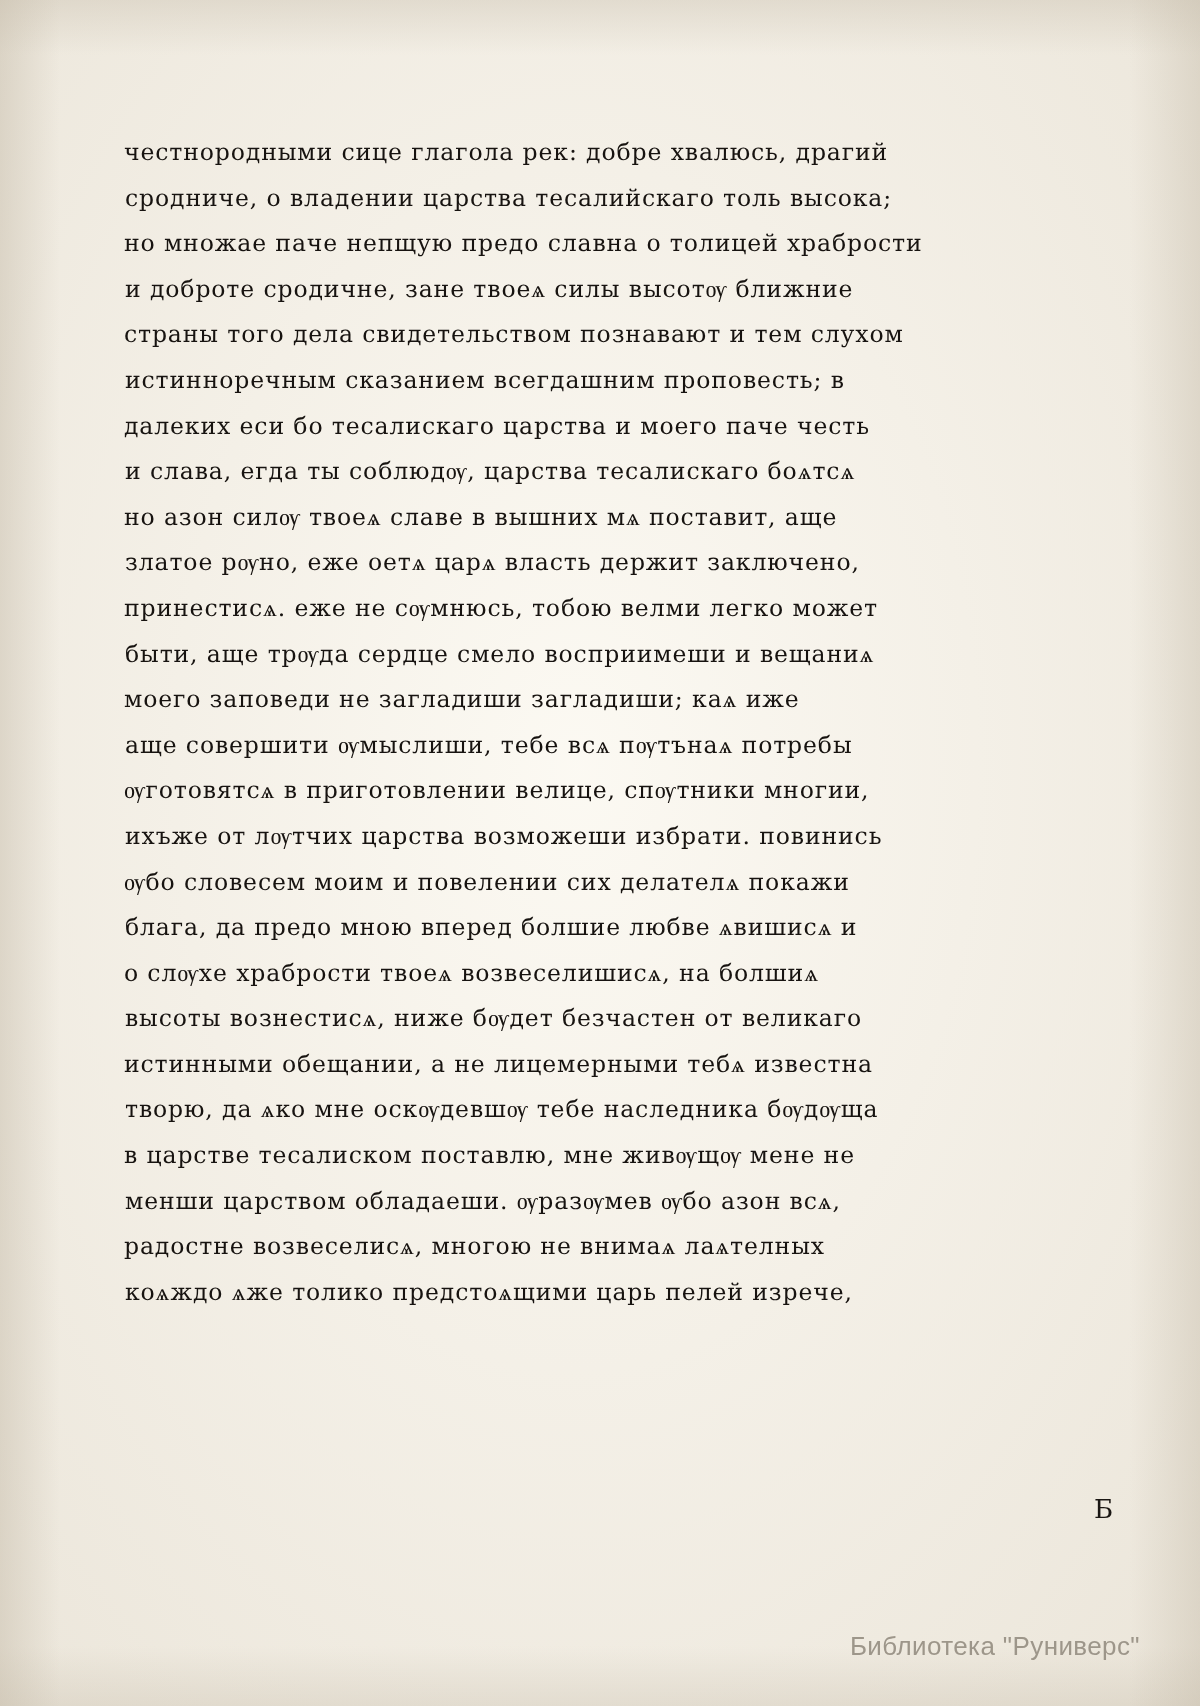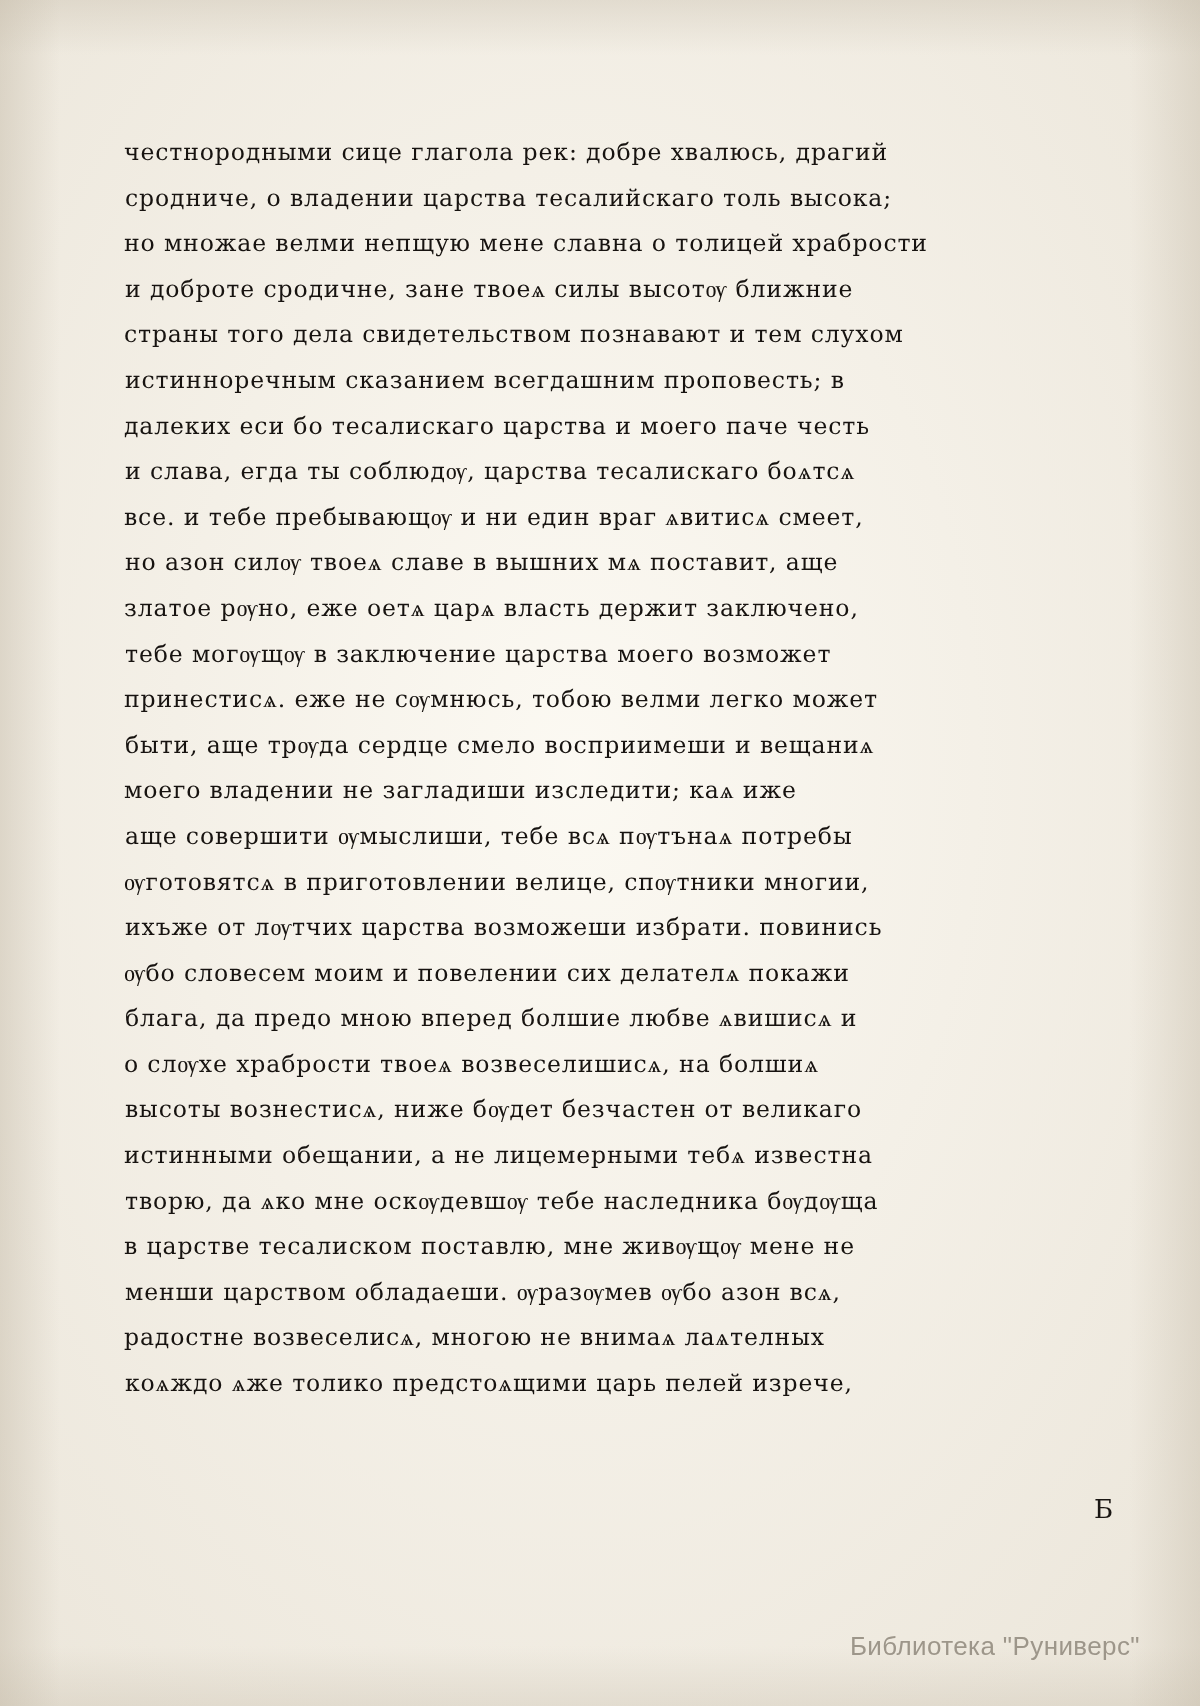"но множае велми непщую мене" span.line { text: велми непщую мене -> паче непщую предо }
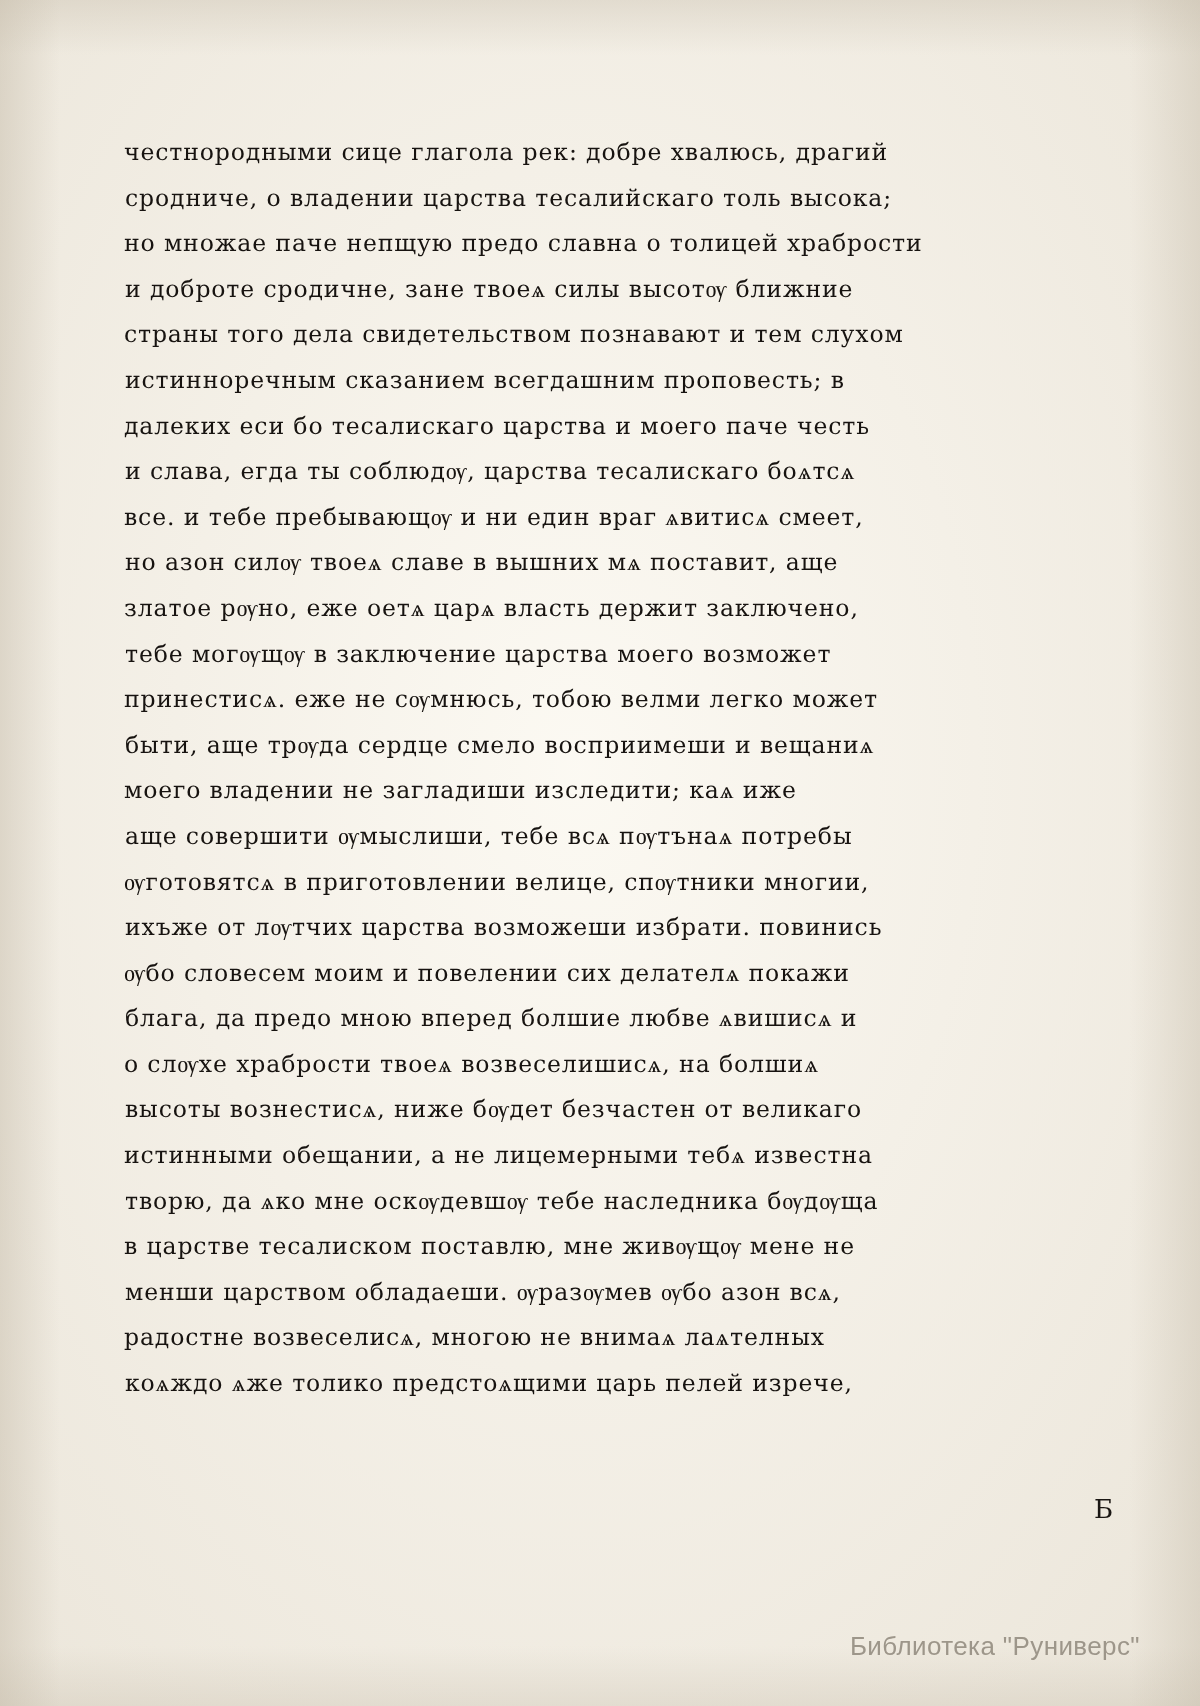"все. и тебе пребывающѹ и" span.line { html: <span>все. и тебе пребывающѹ и ни един враг ѧвитисѧ смеет,</span> -> none }
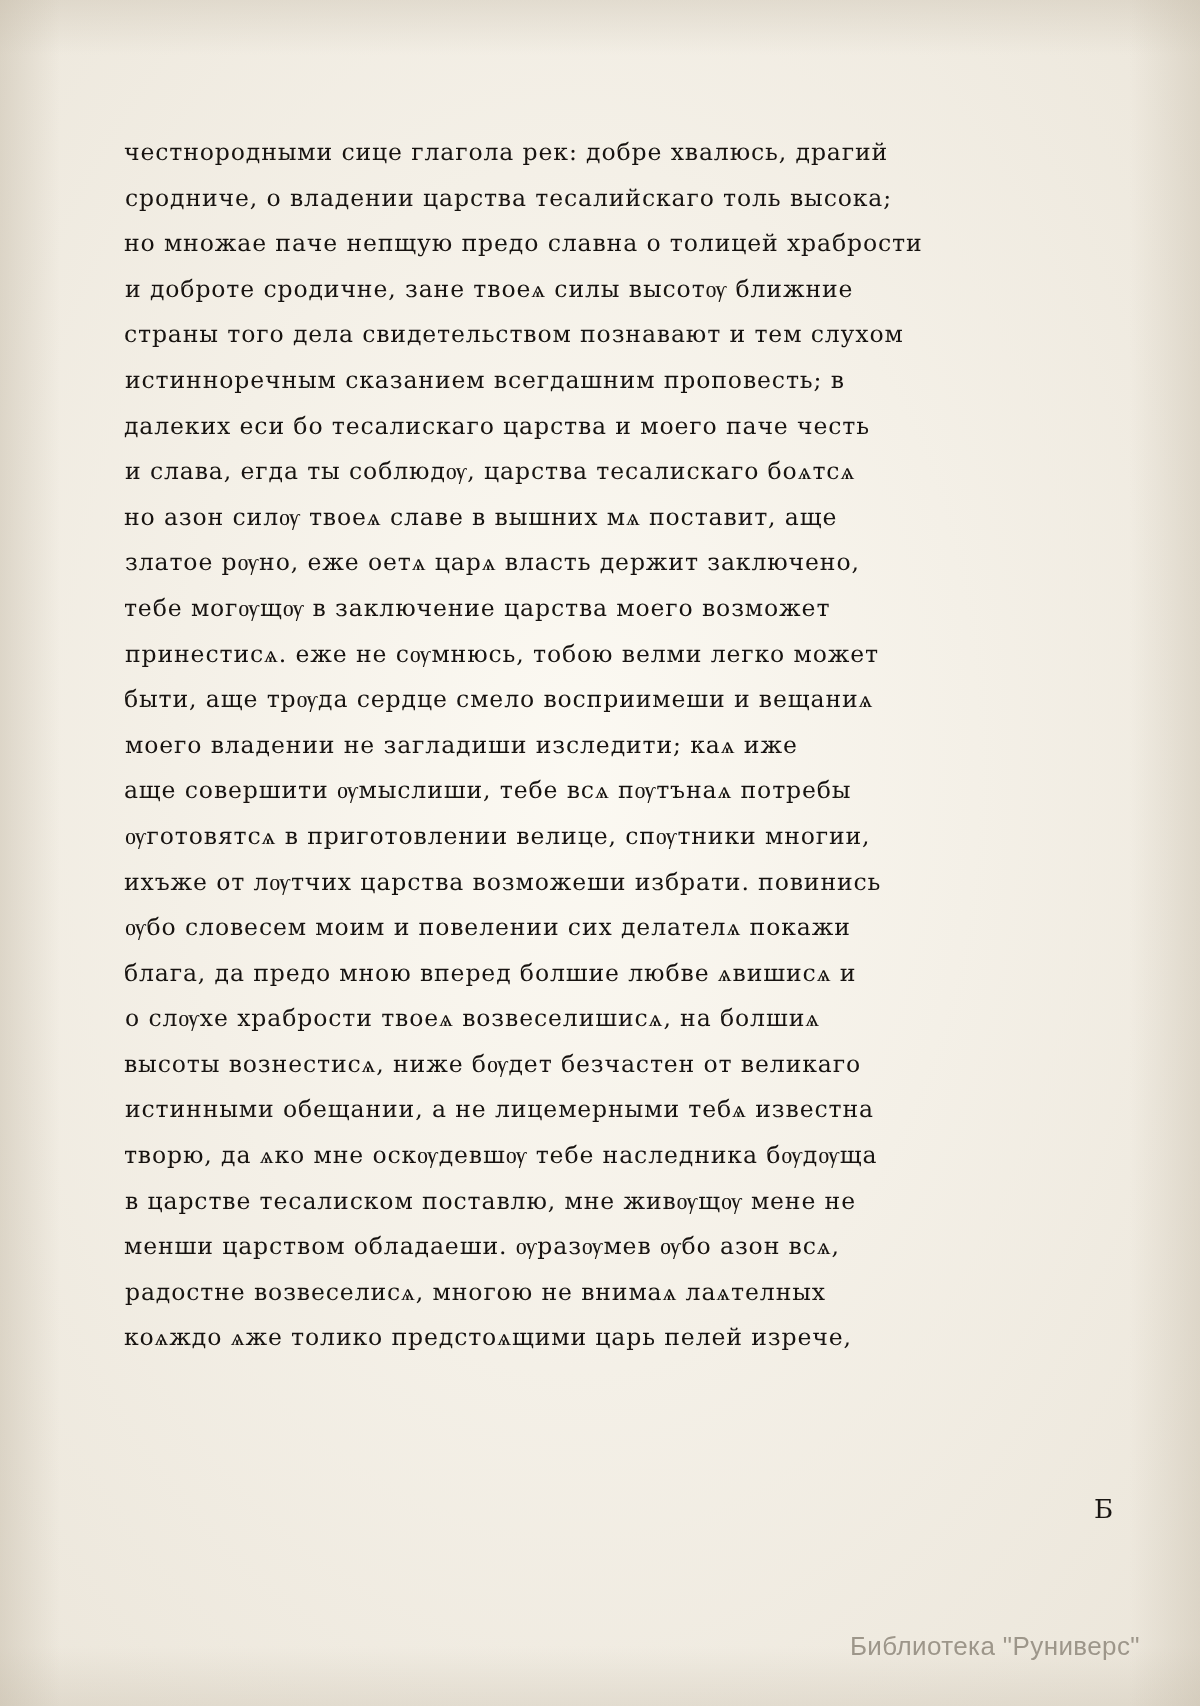"тебе могѹщѹ в заключение царства" span.line { html: <span>тебе могѹщѹ в заключение царства моего возможет</span> -> none }
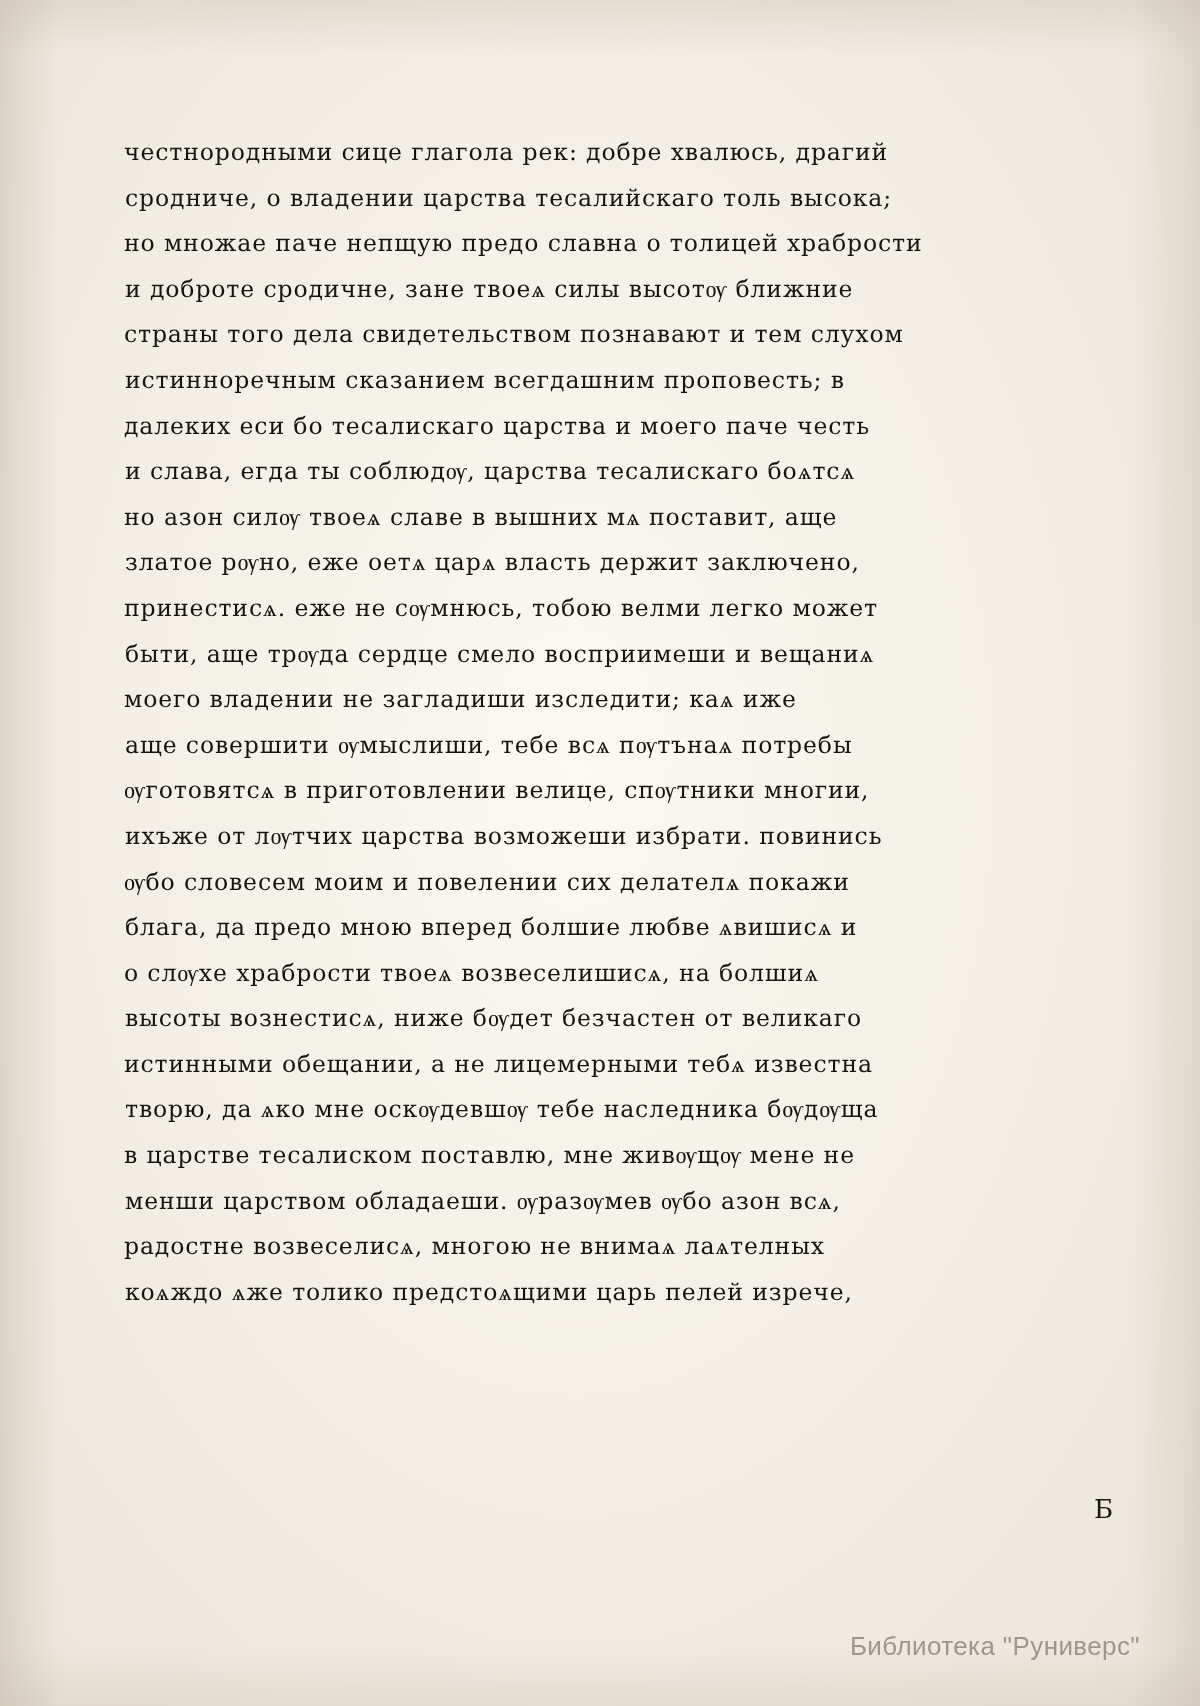"моего владении не загладиши изследити;" span.line { text: владении не загладиши изследити -> заповеди не загладиши загладиши }
